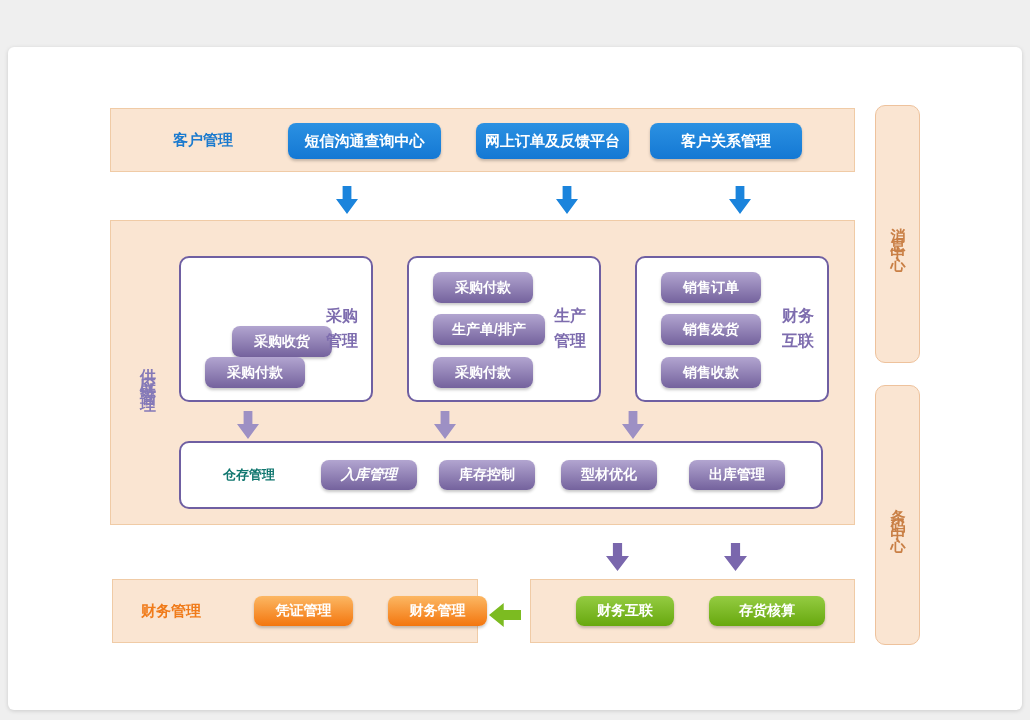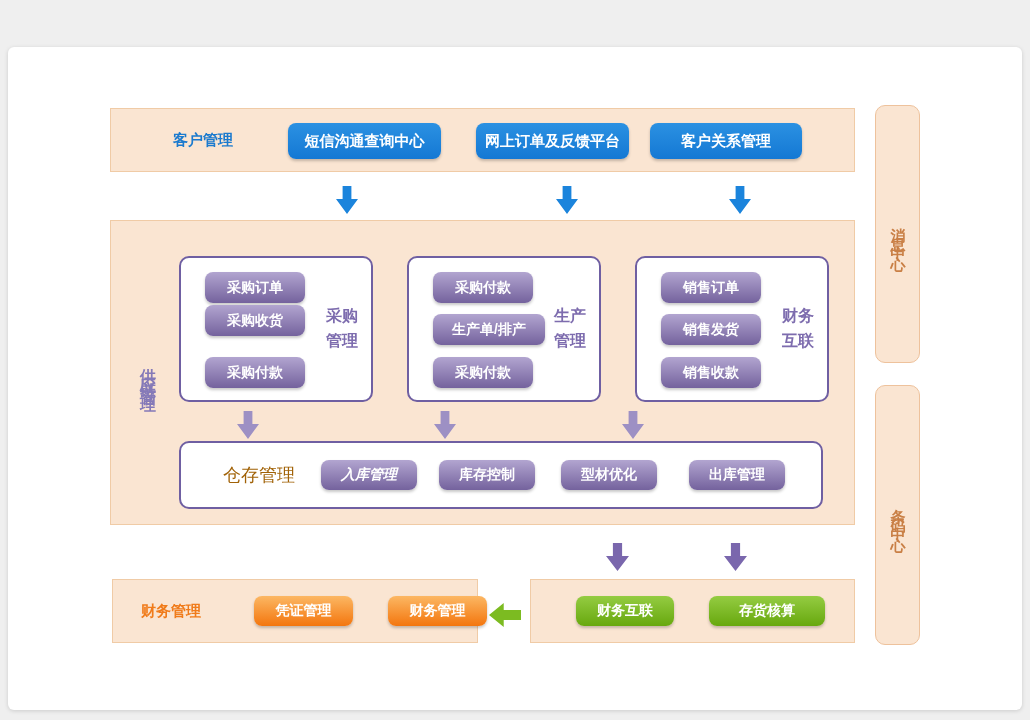"采购订单" div.btn { html: <div>采购订单</div> -> none }
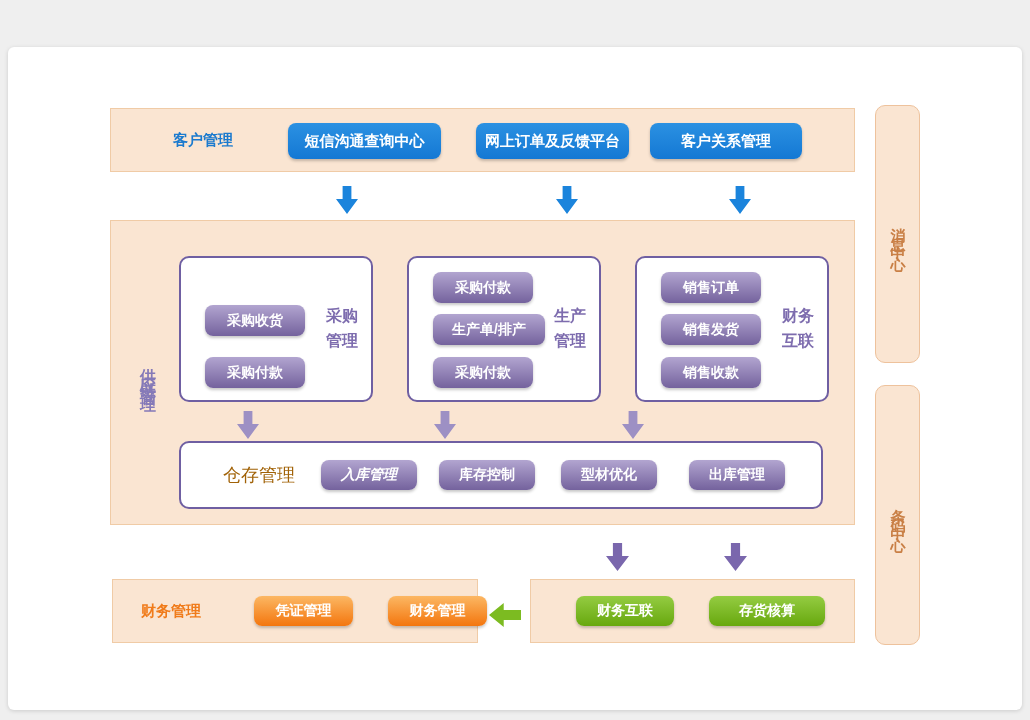"采购收货" div.btn { margin-left: none -> 27px; top: 47px -> 68px }
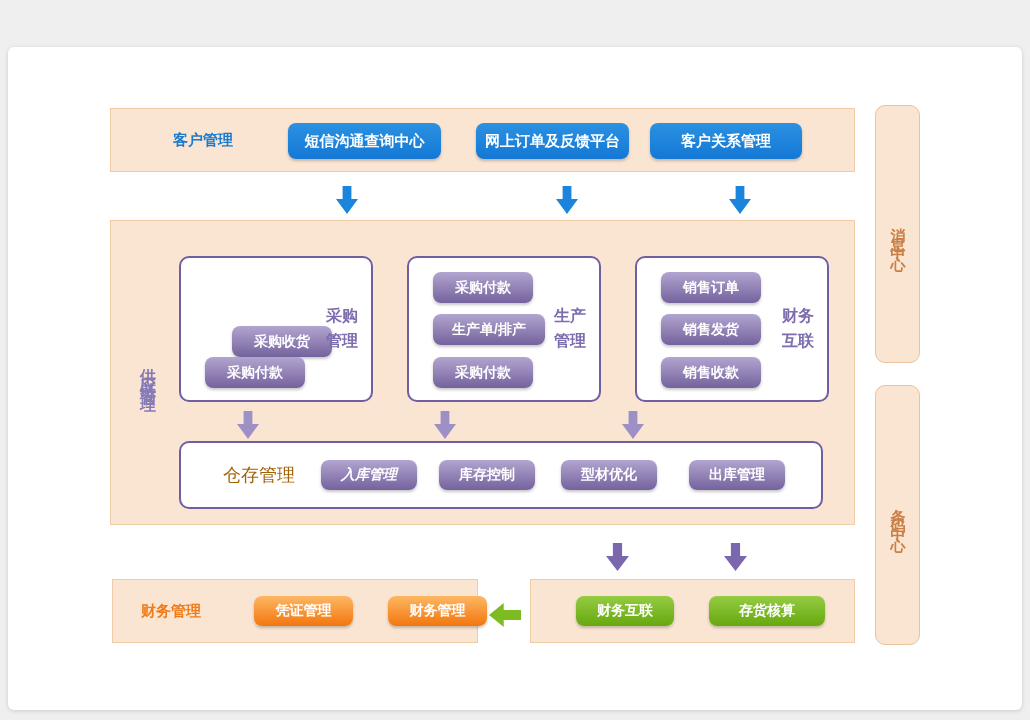"仓存管理" .warehouse-label { color: #a16207 -> #0f766e; font-size: 18px -> 13px; font-weight: normal -> bold }
